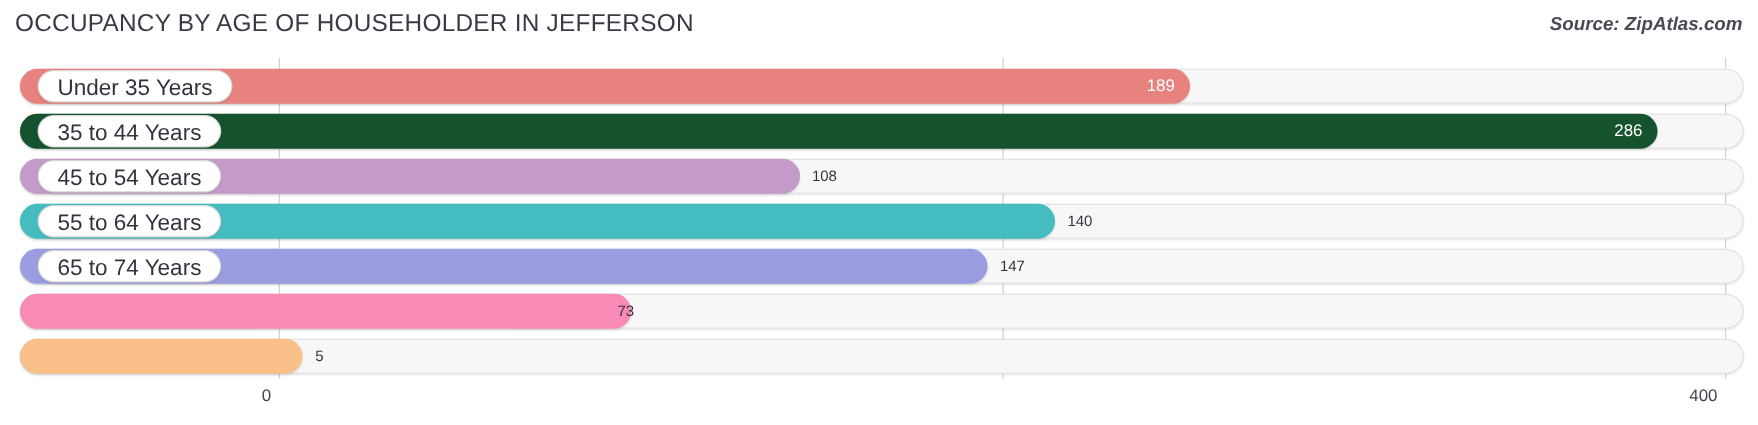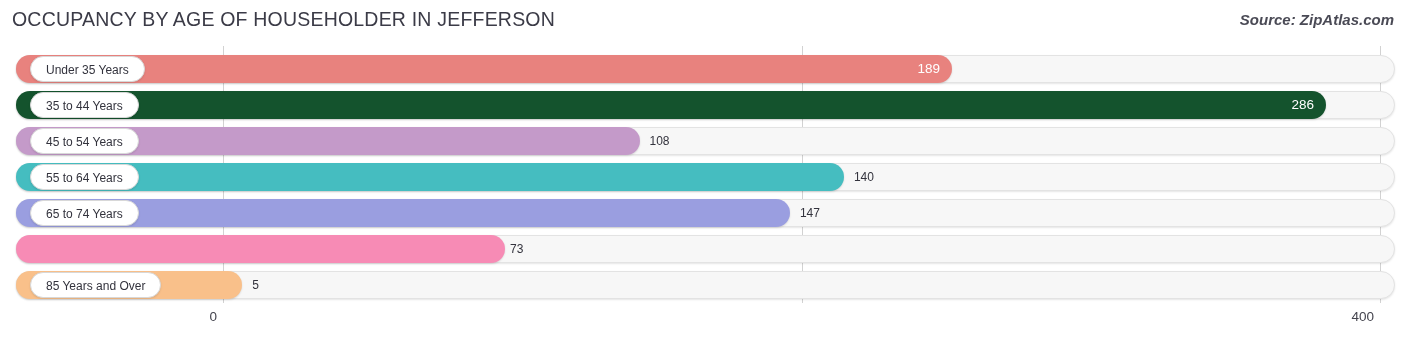"Under 35 Years" .cat-pill { font-size: 12px -> 18px }
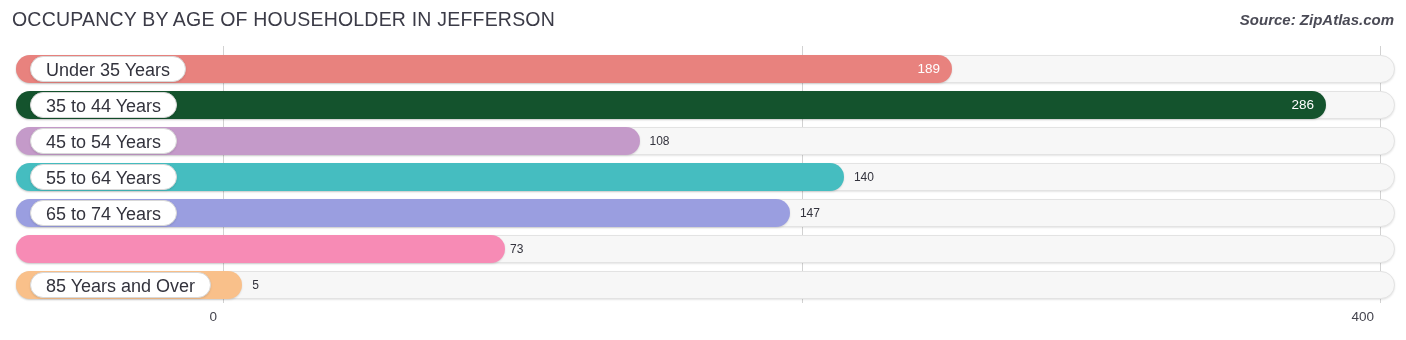"73" div.bar-value-out { left: 494px -> 478px }
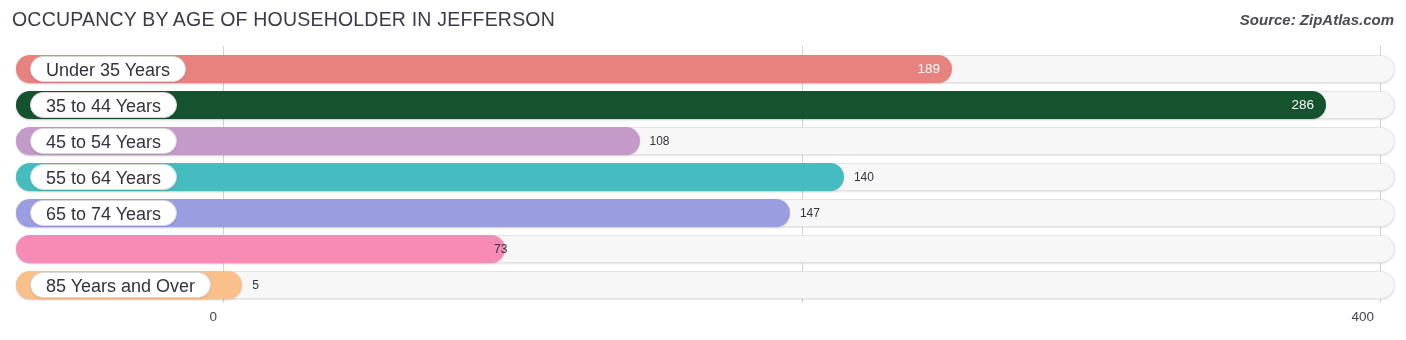"85 Years and Over" div.cat-pill { html: <div>85 Years and Over</div> -> none }
